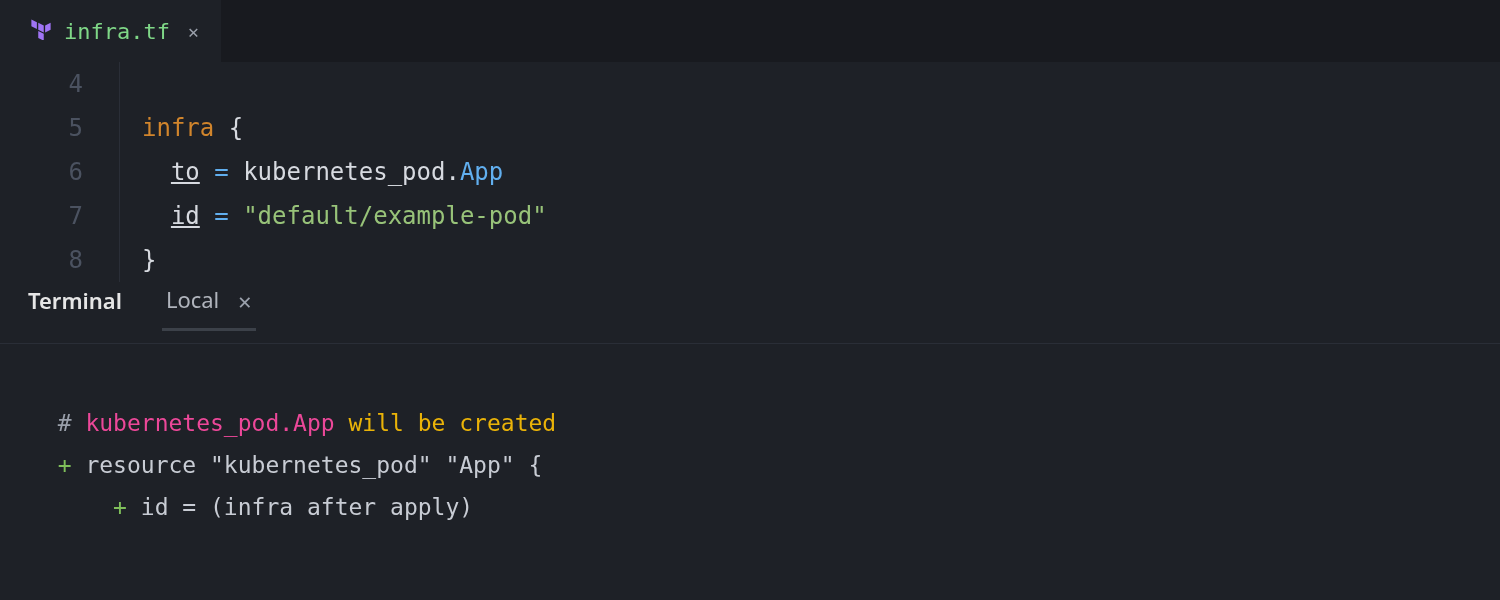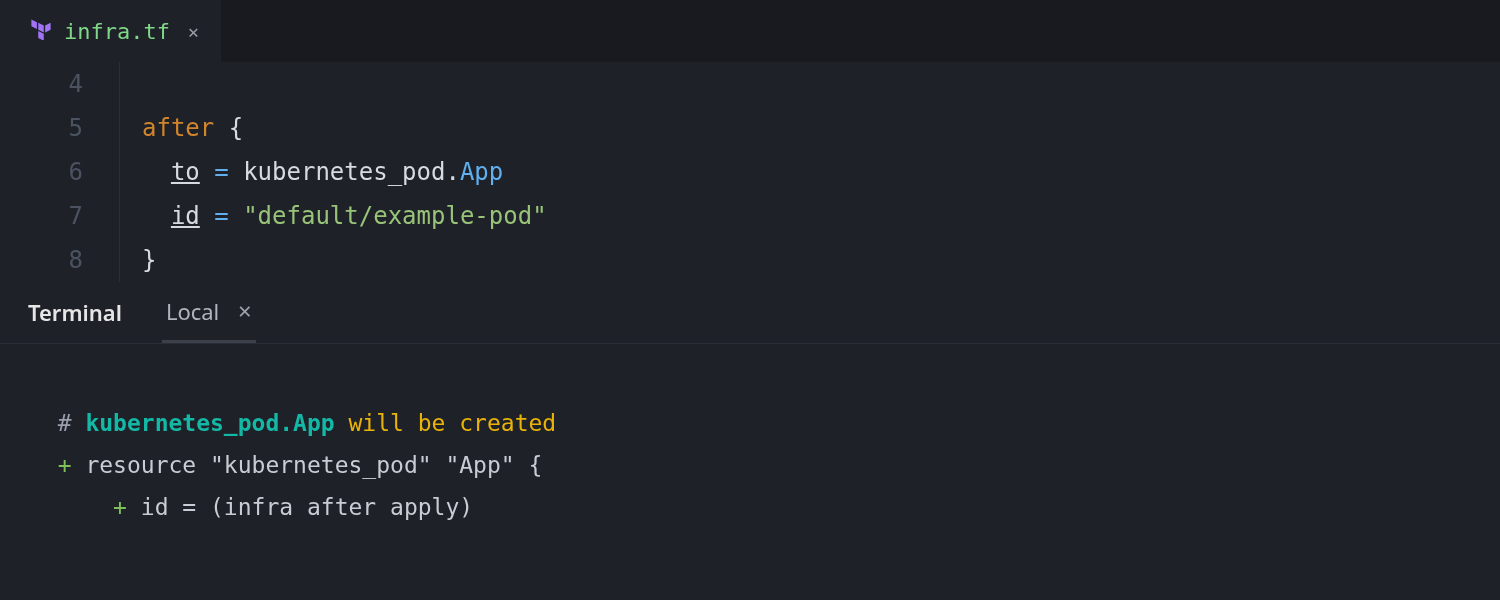"after" span.tok-kw { text: after -> infra }
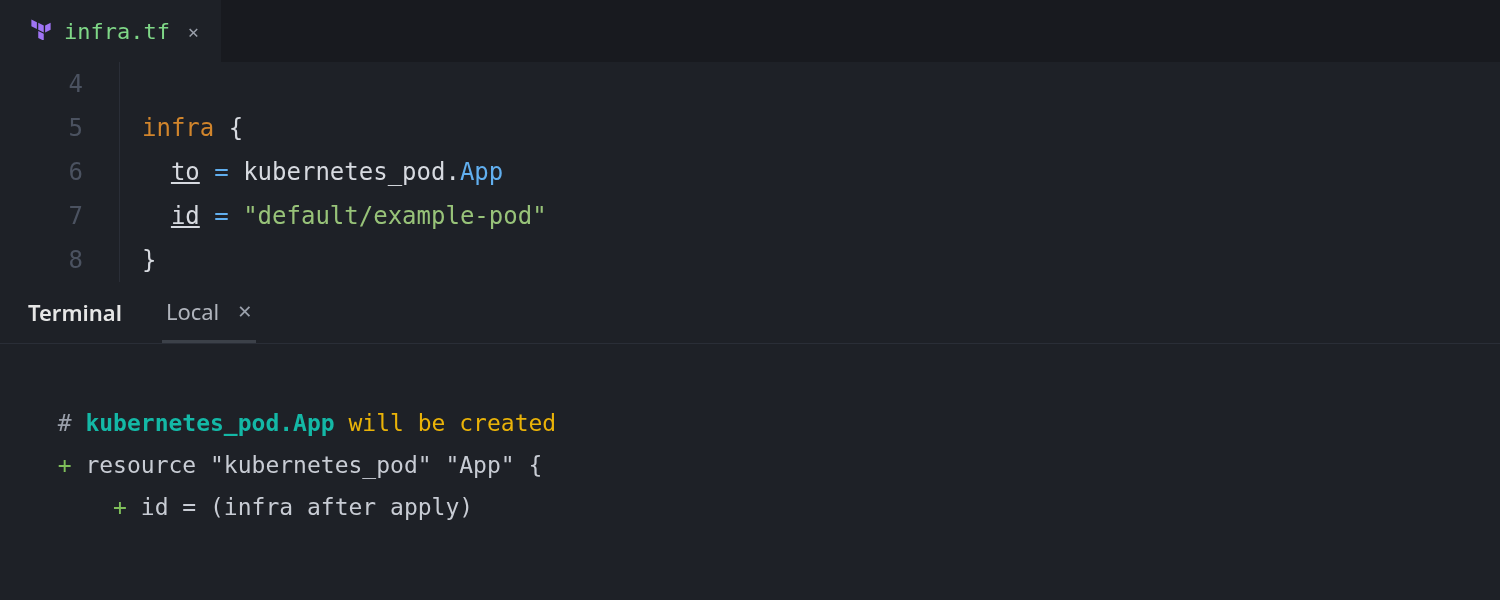"Terminal" .term-header { padding: 18px 28px 0 28px -> 18px 28px 12px 28px }
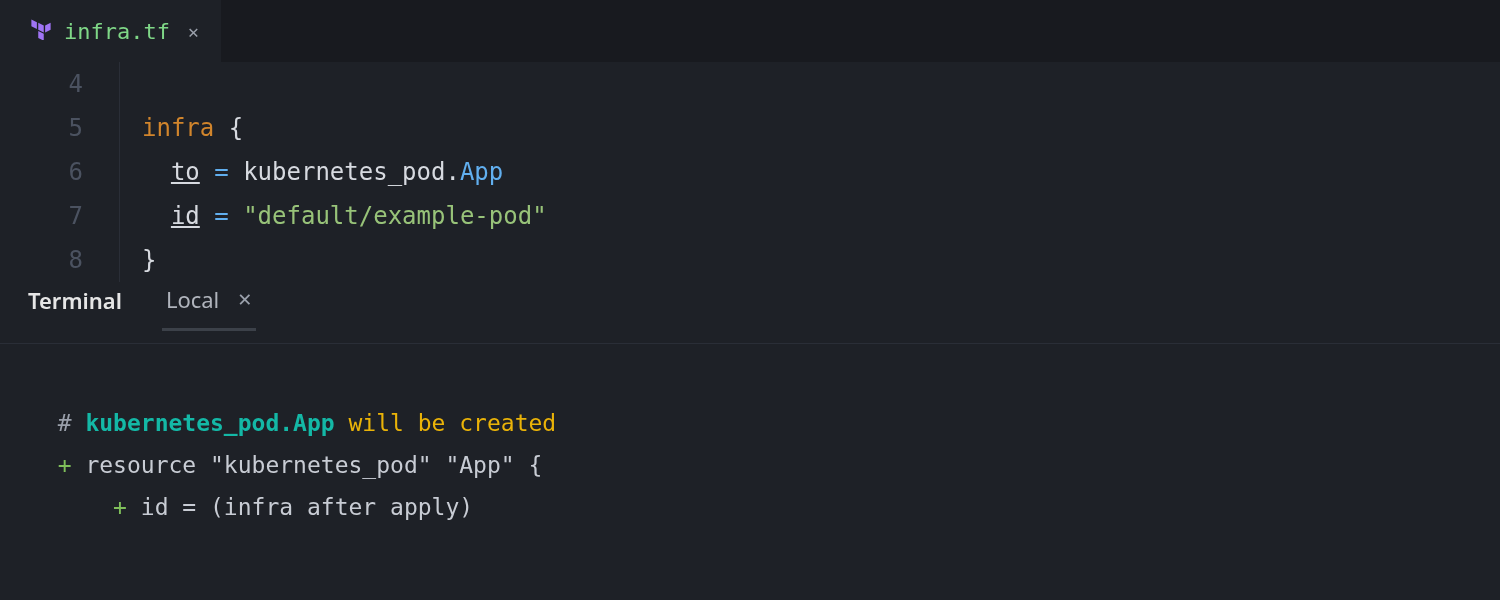"Local" .term-tab { align-items: center -> flex-end }
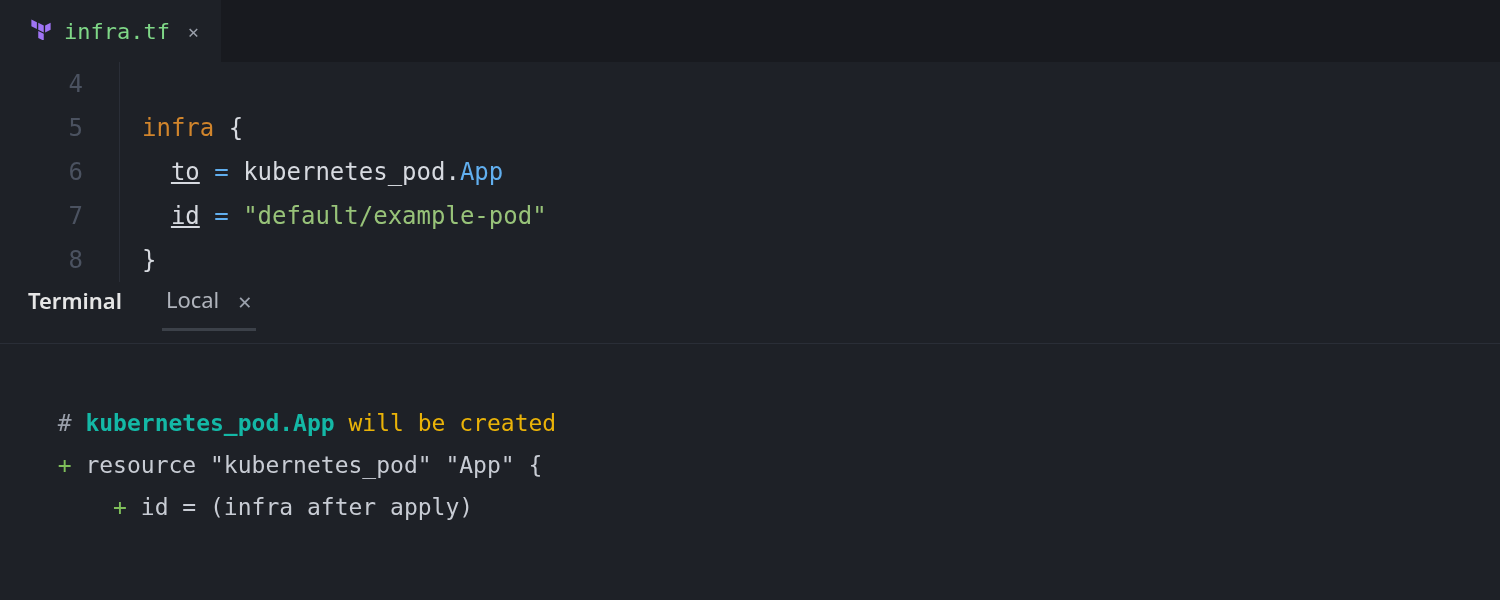"kubernetes_pod.App" .t-bold { color: #14b8a6 -> #ec4899; font-weight: 700 -> 400 }
